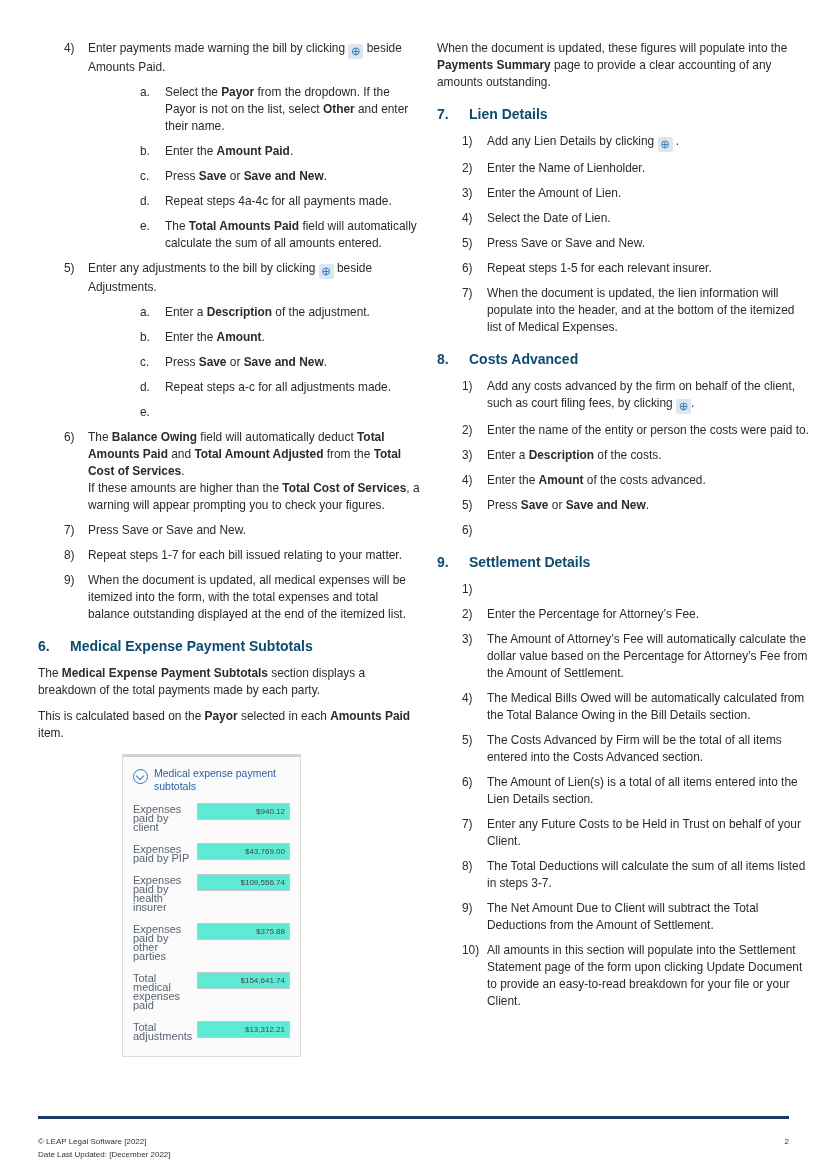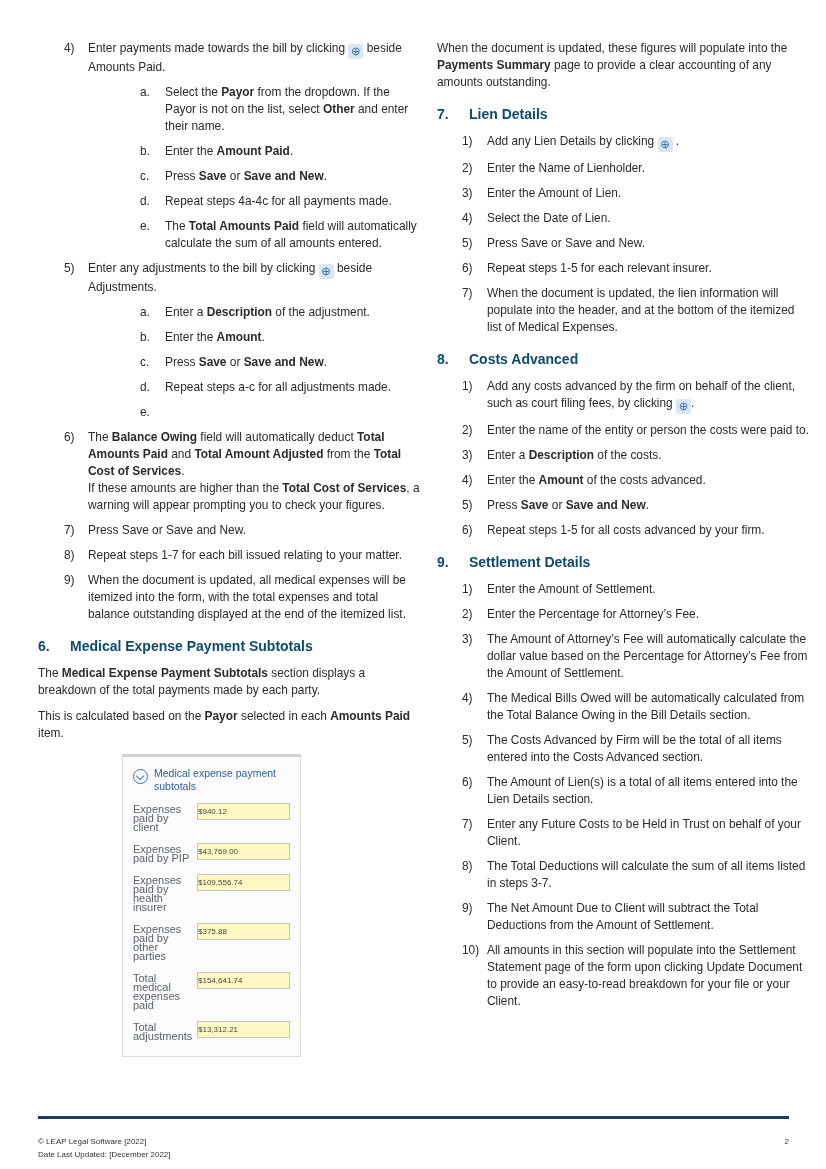"Enter payments made towards the" span { text: towards -> warning }
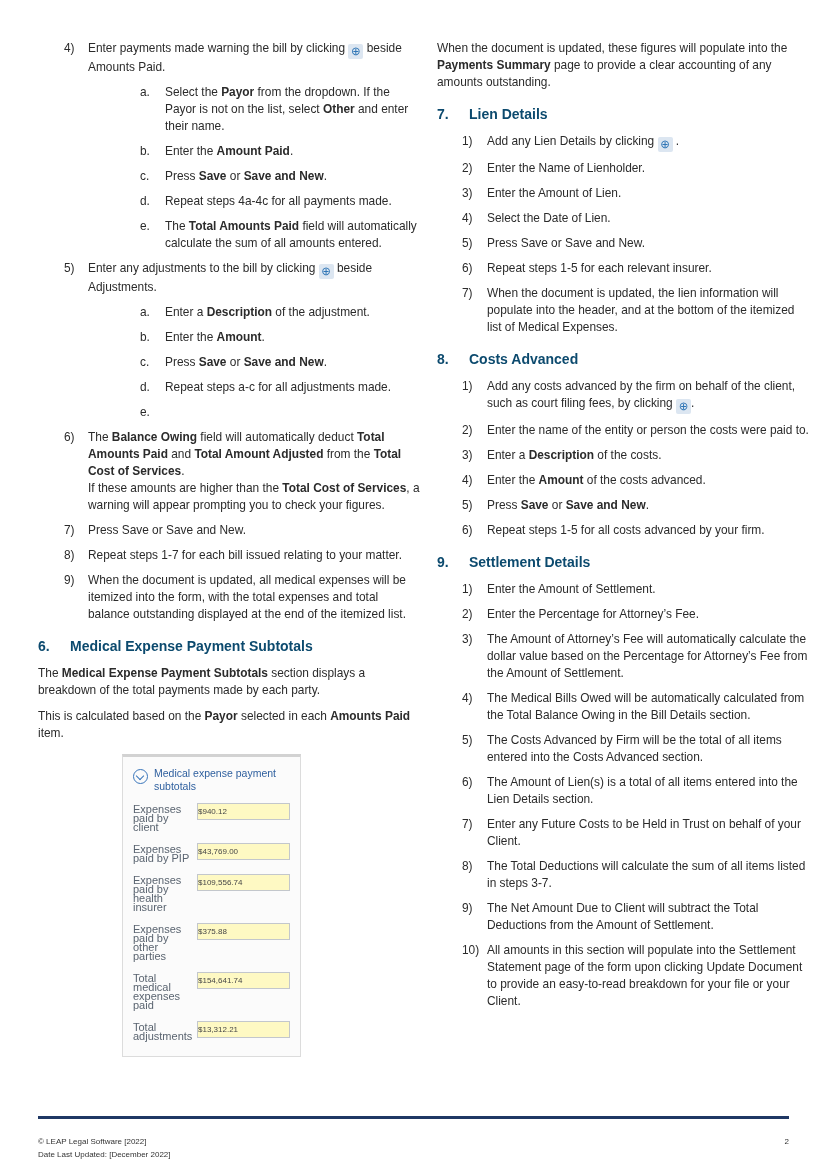"Repeat steps 1-5 for all" span.txt { html: <span><span>Repeat steps 1-5 for all costs advanced by your firm.</span></span> -> none }
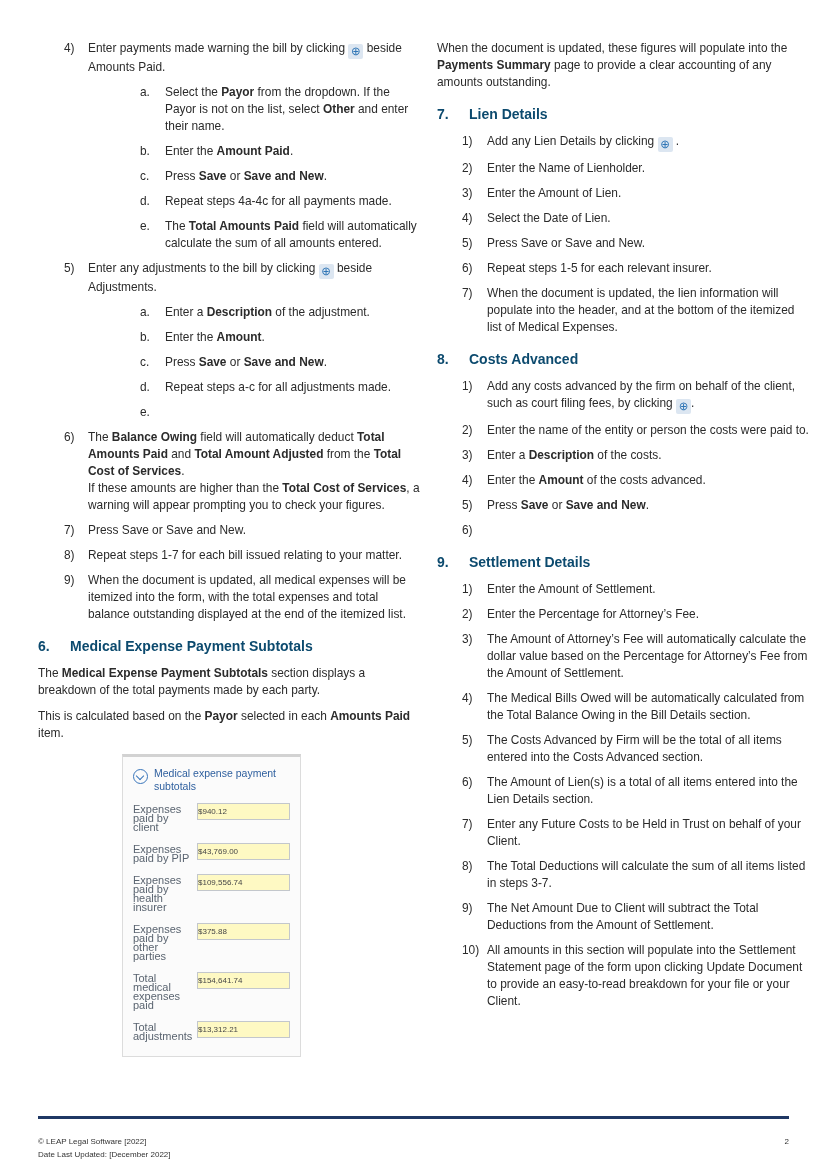"Enter the Amount of Settlement." span.txt { html: <span><span>Enter the Amount of Settlement.</span></span> -> none }
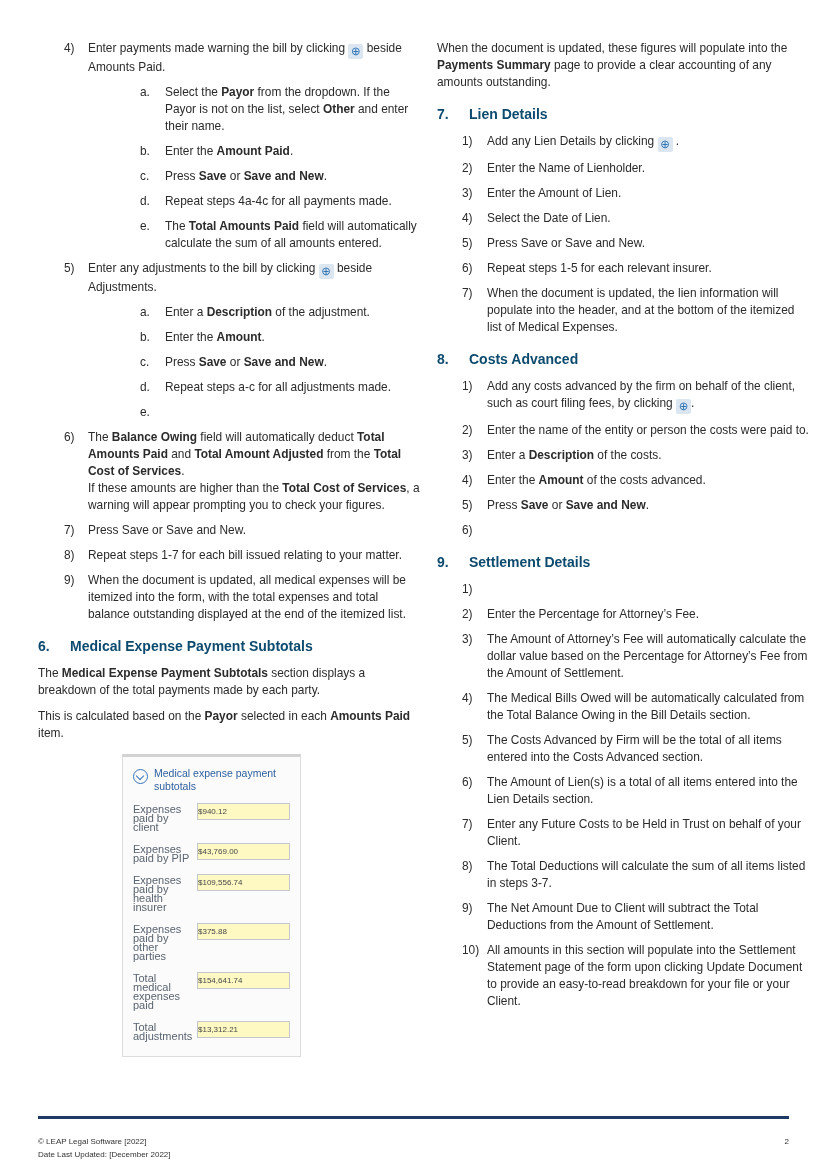"$940.12" .shot-input { background: #fef9c3 -> #5eead4; text-align: none -> right }
